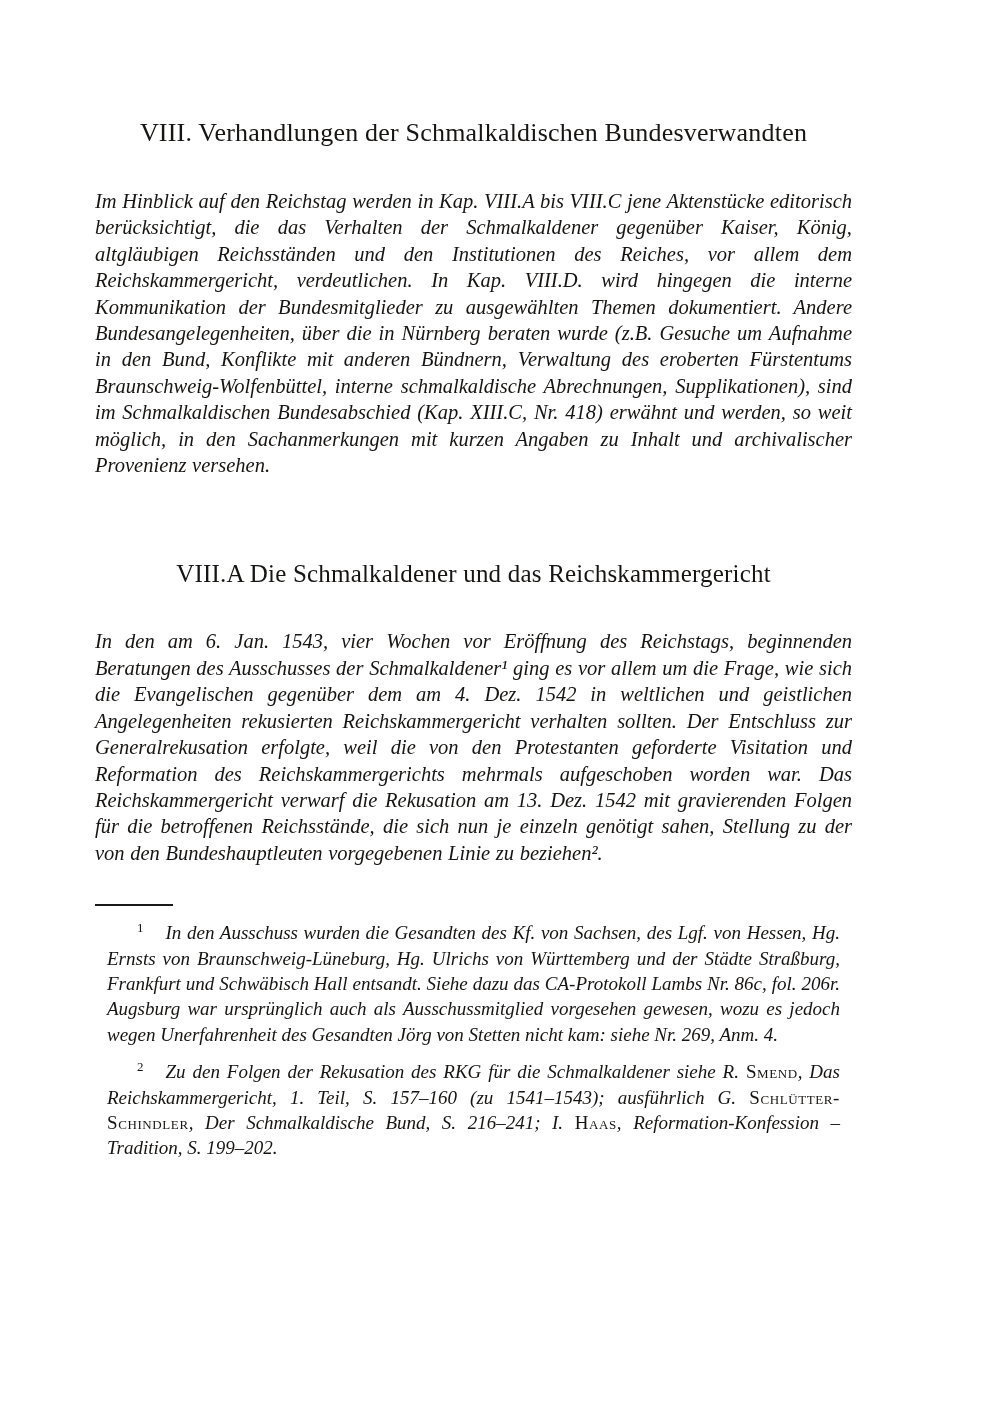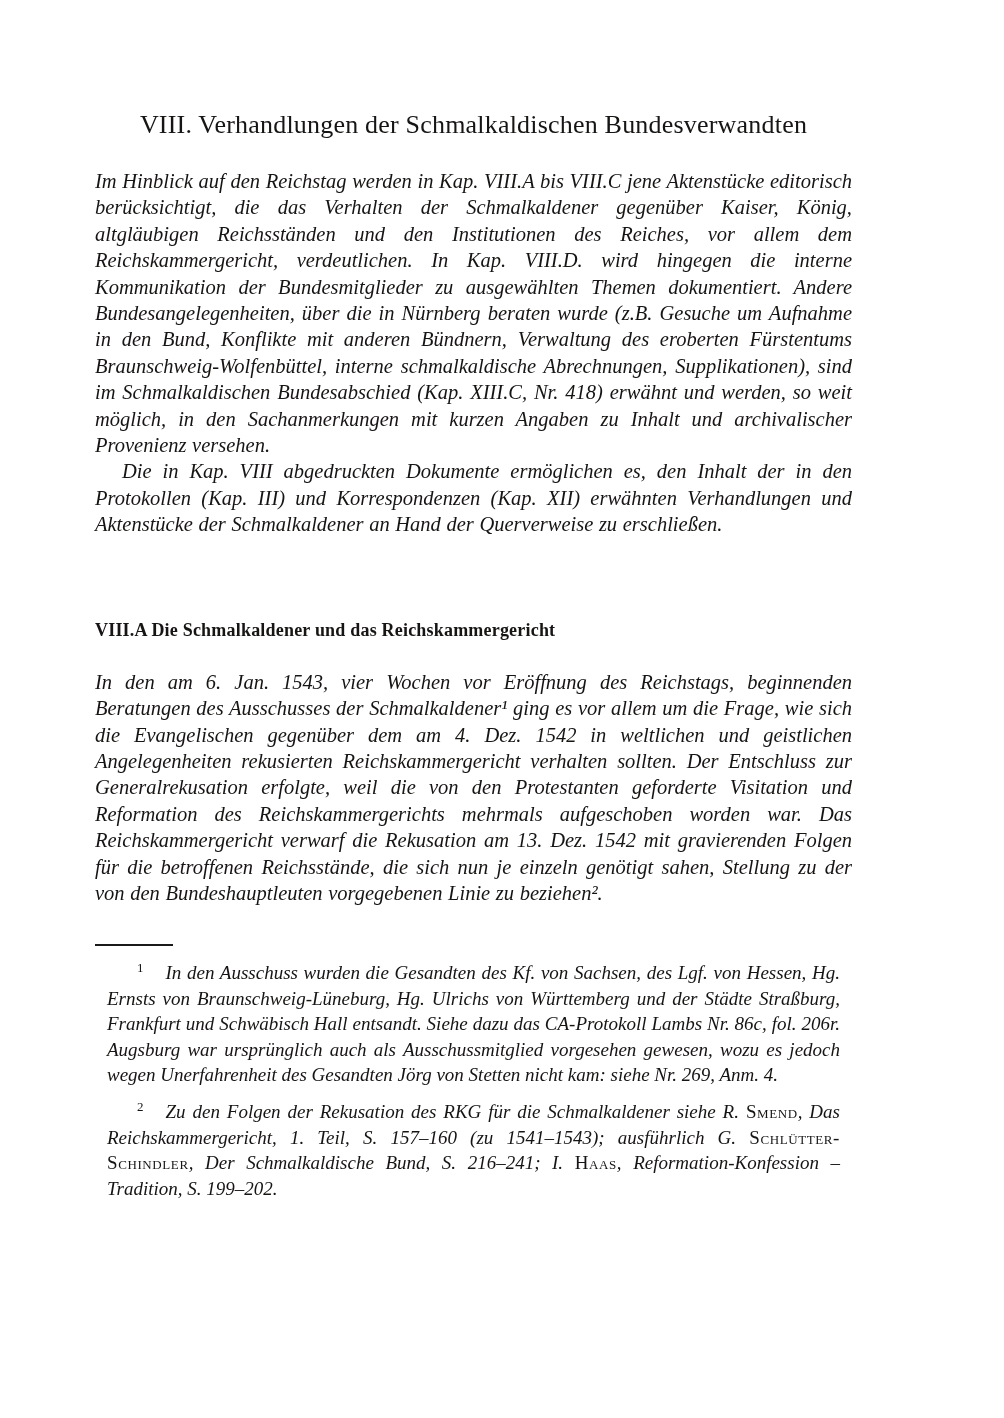"VIII. Verhandlungen der Schmalkaldischen" .content { top: 0 -> 8px }
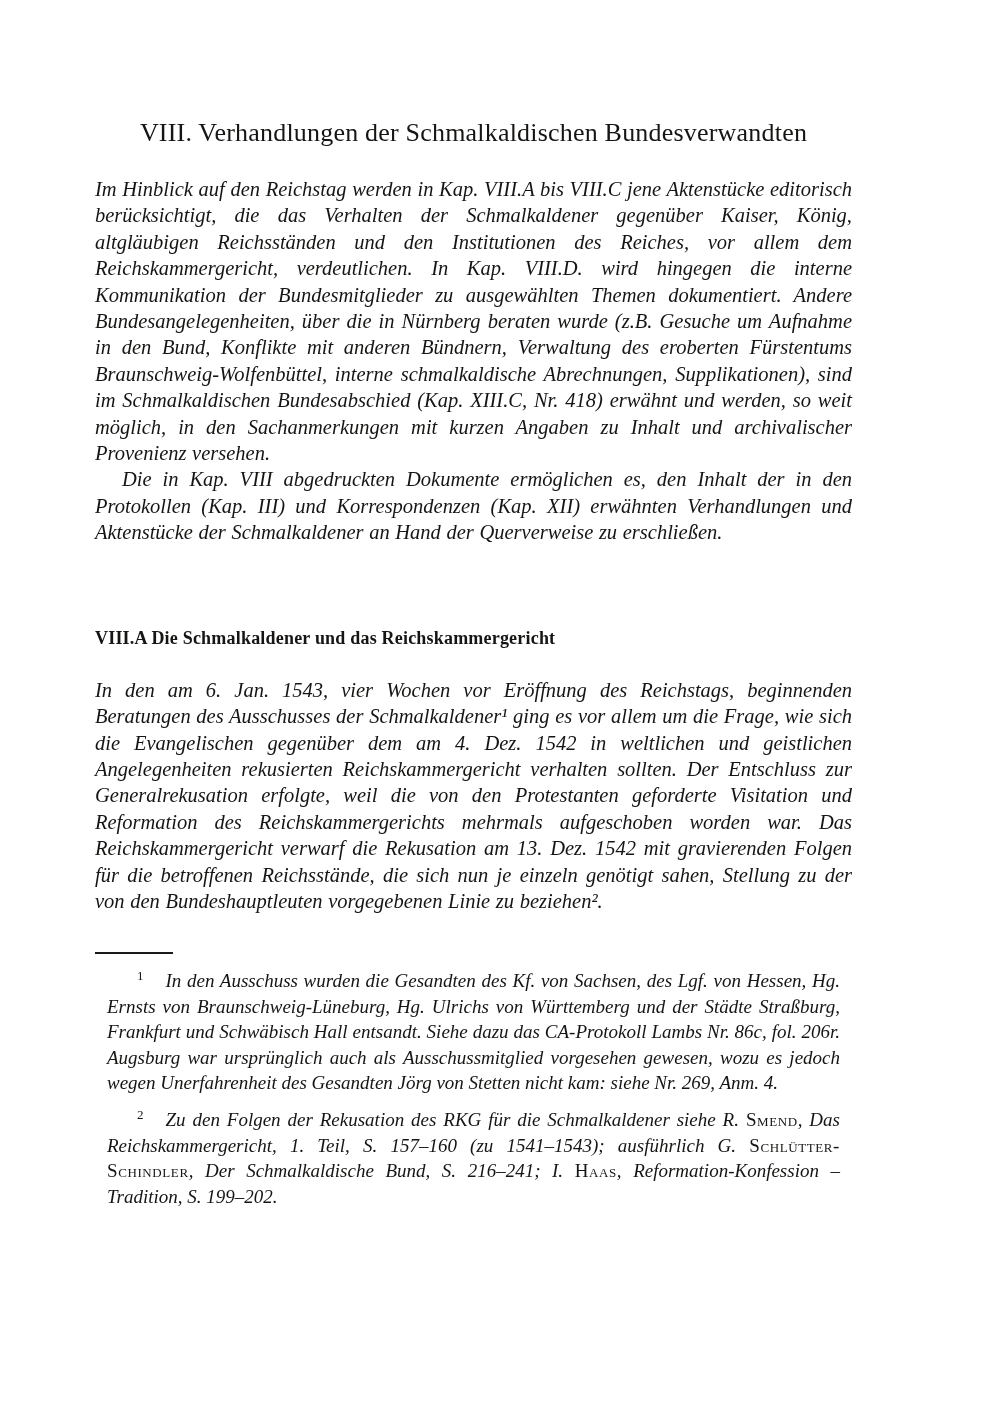"Im Hinblick auf den Reichstag" .body-par.first { margin-top: 28px -> 40px }
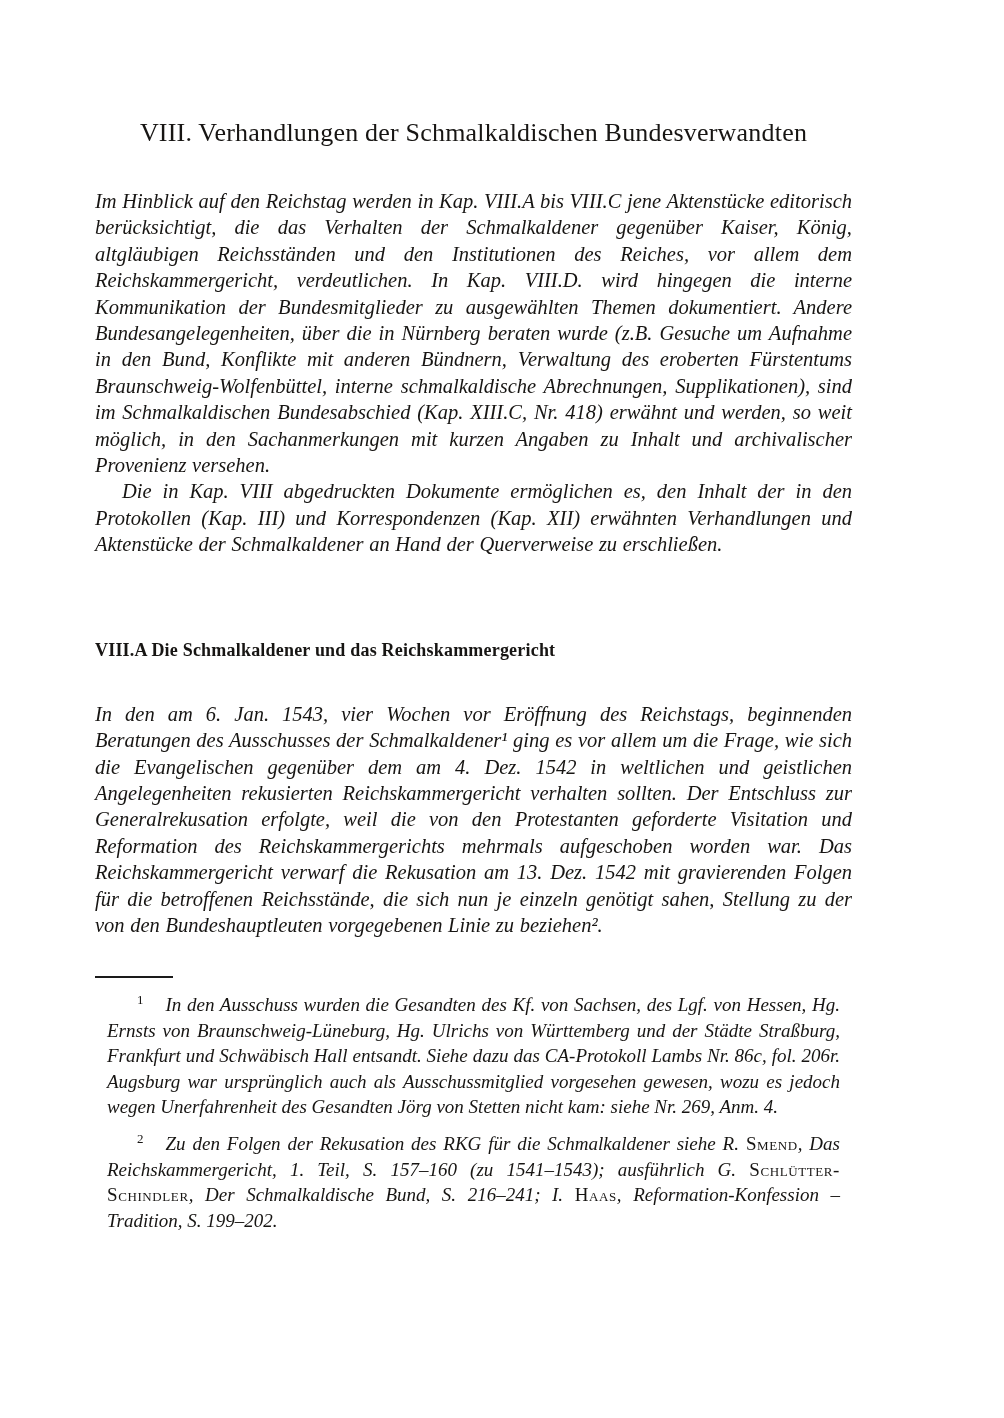"Die in Kap. VIII abgedruckten" p.body-par { html: <p>Die in Kap. VIII abgedruckten Dokumente ermöglichen es, den Inhalt der in den Protokollen (Kap. III) und Korrespondenzen (Kap. XII) erwähnten Verhandlungen und Aktenstücke der Schmalkaldener an Hand der Querverweise zu erschließen.</p> -> none }
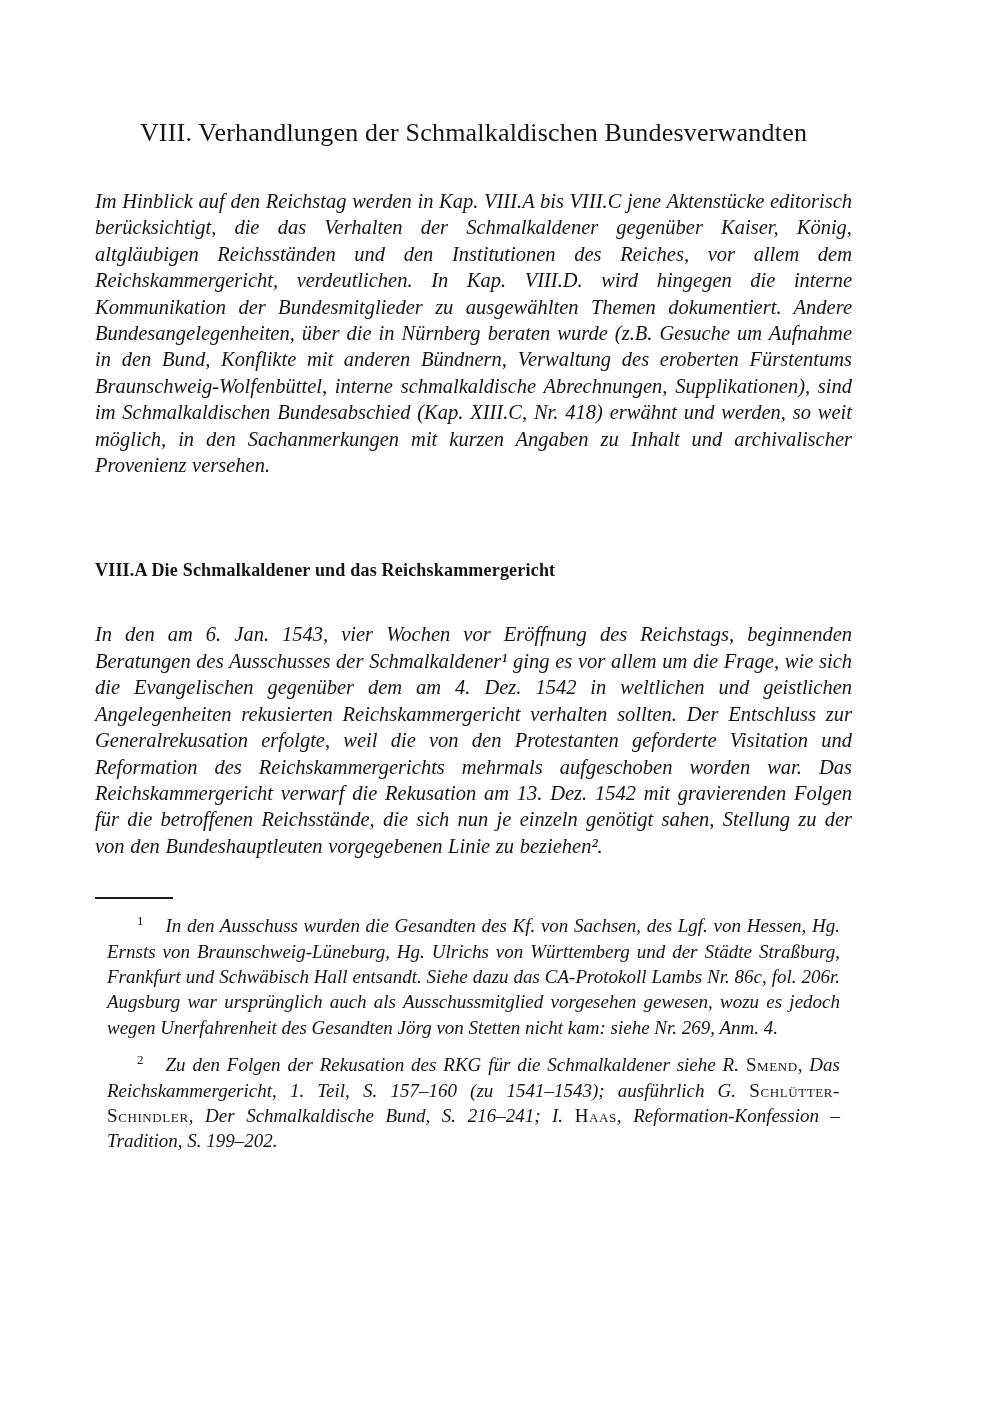"VIII.A Die Schmalkaldener und das" .section-title { font-size: 18px -> 25px; font-weight: bold -> normal; text-align: left -> center }
